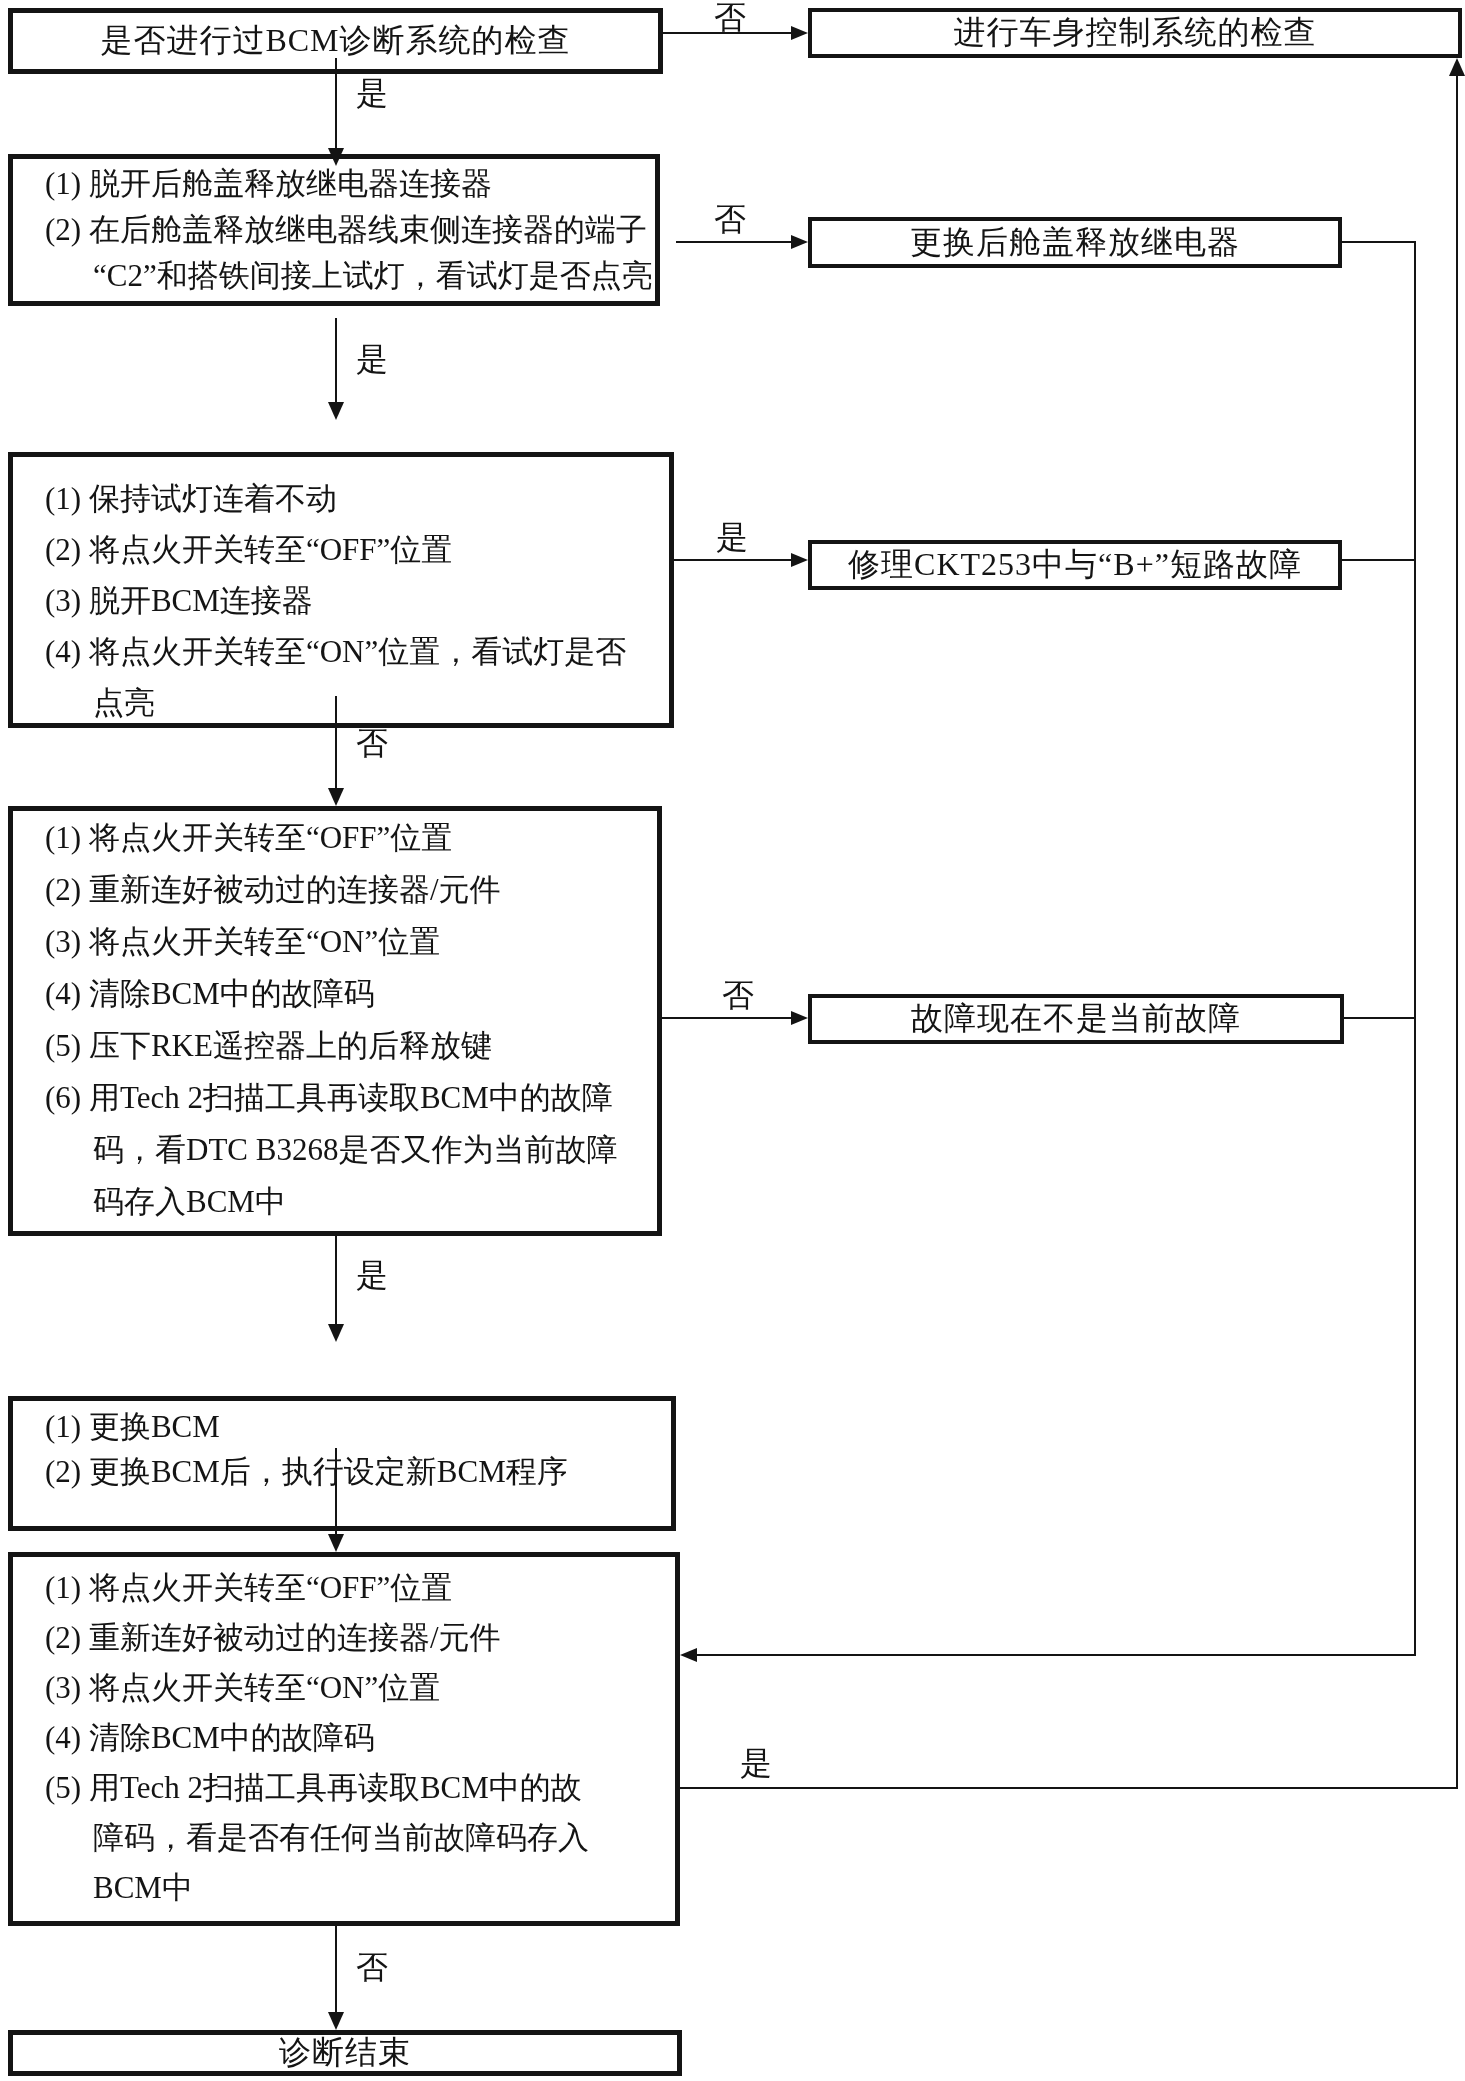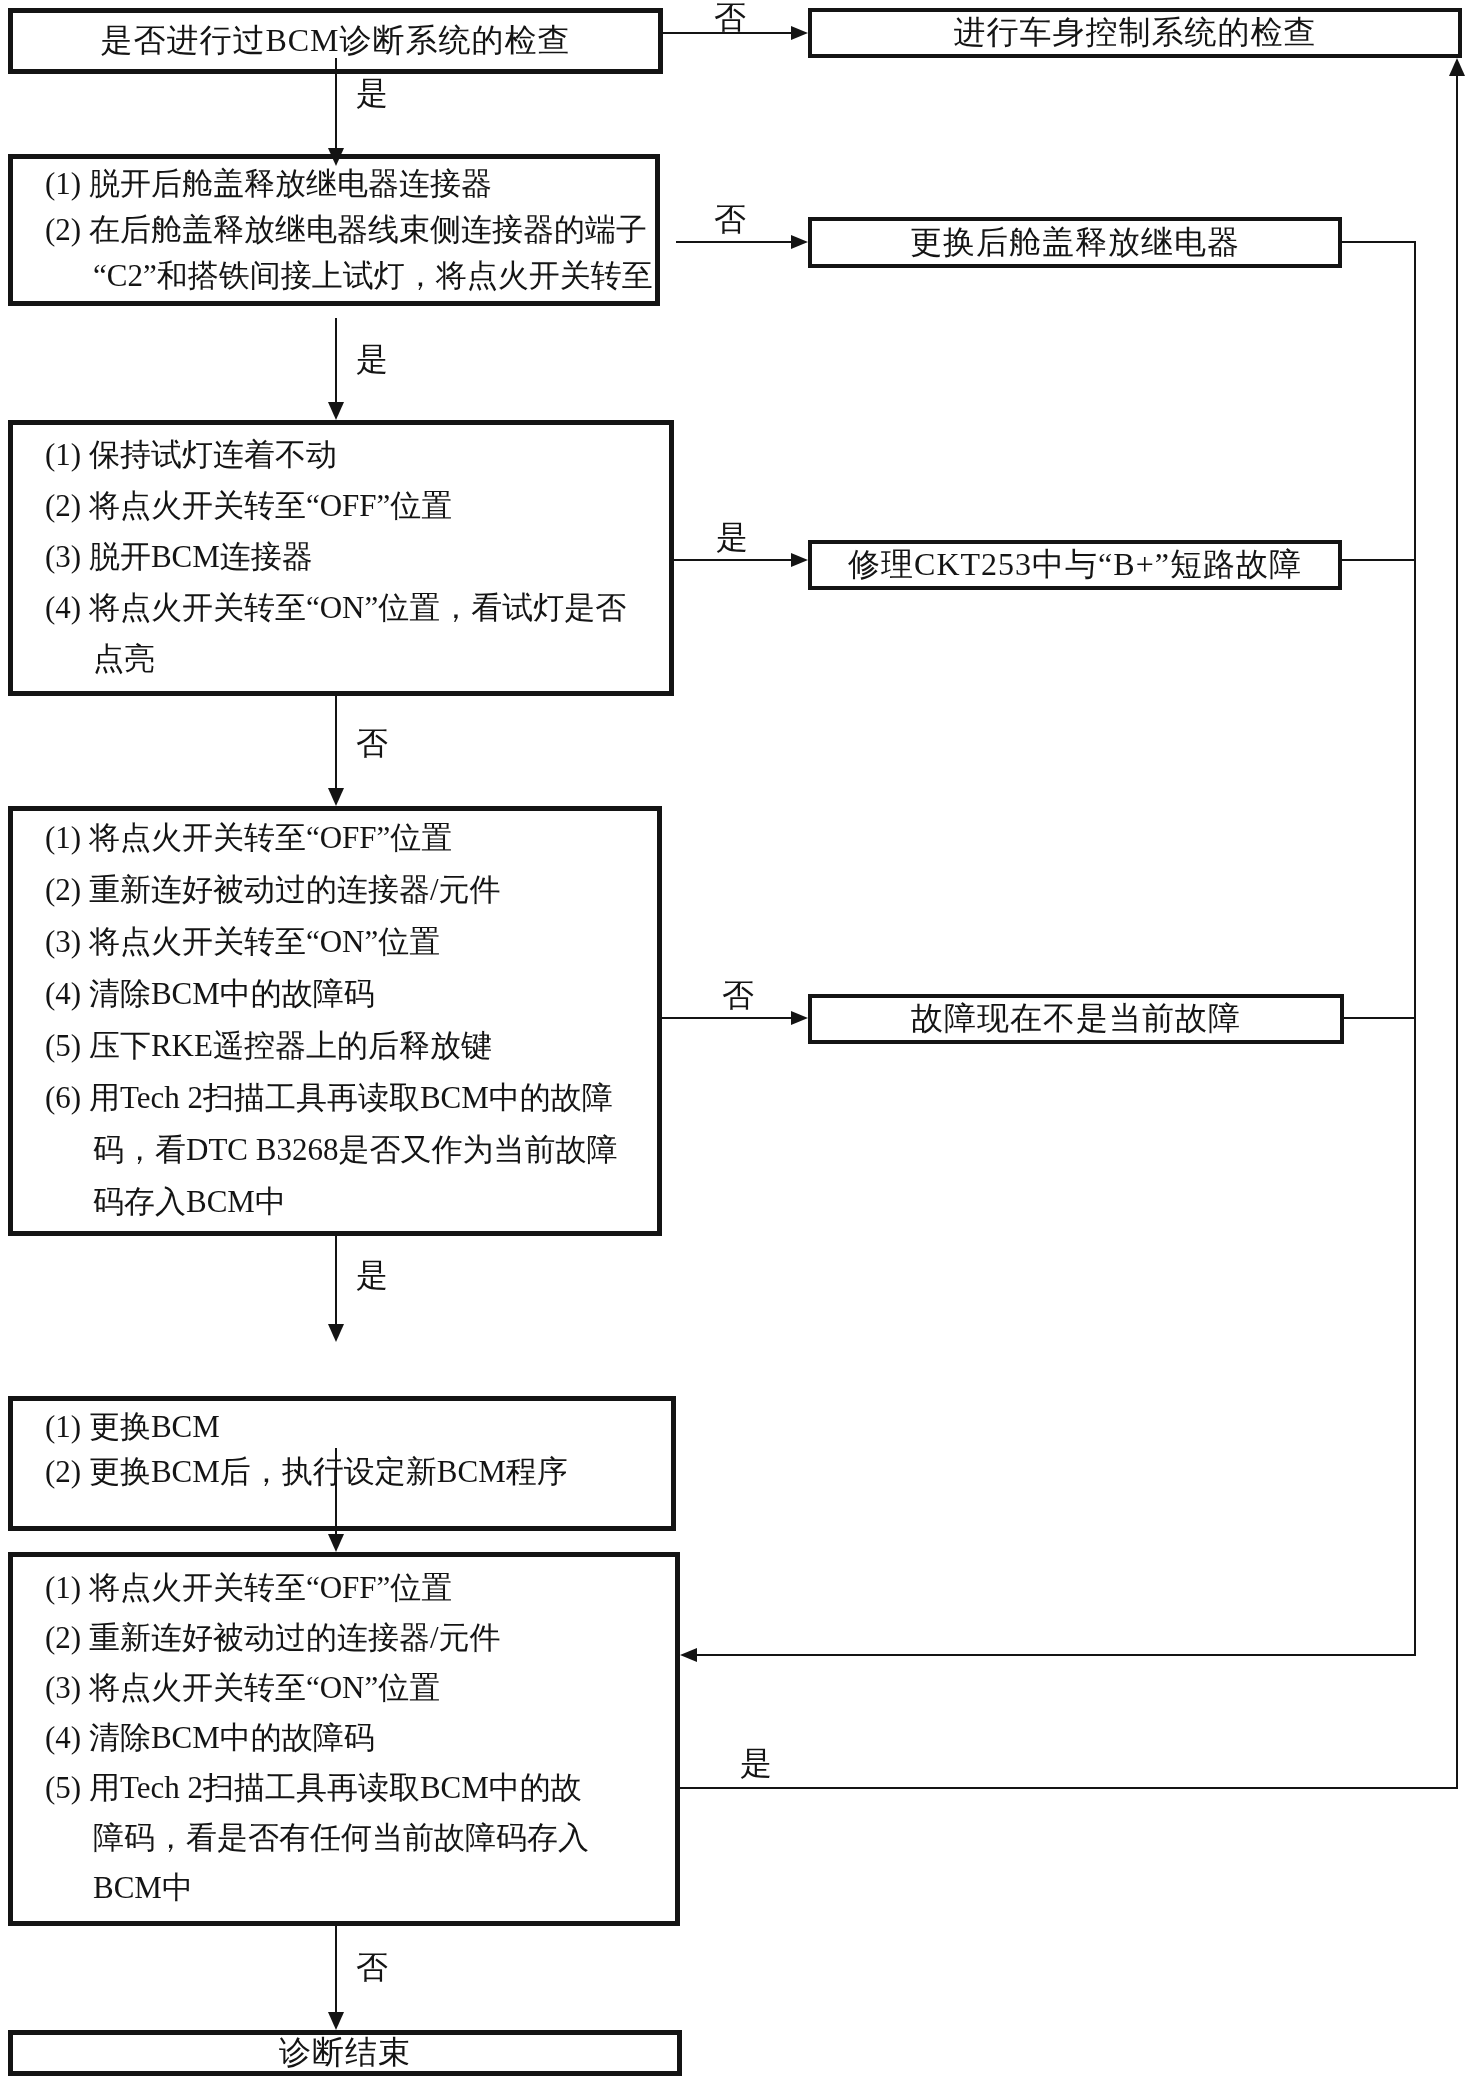"“C2”和搭铁间接上试灯，将点火开关转至" div.ln { text: 将点火开关转至 -> 看试灯是否点亮 }
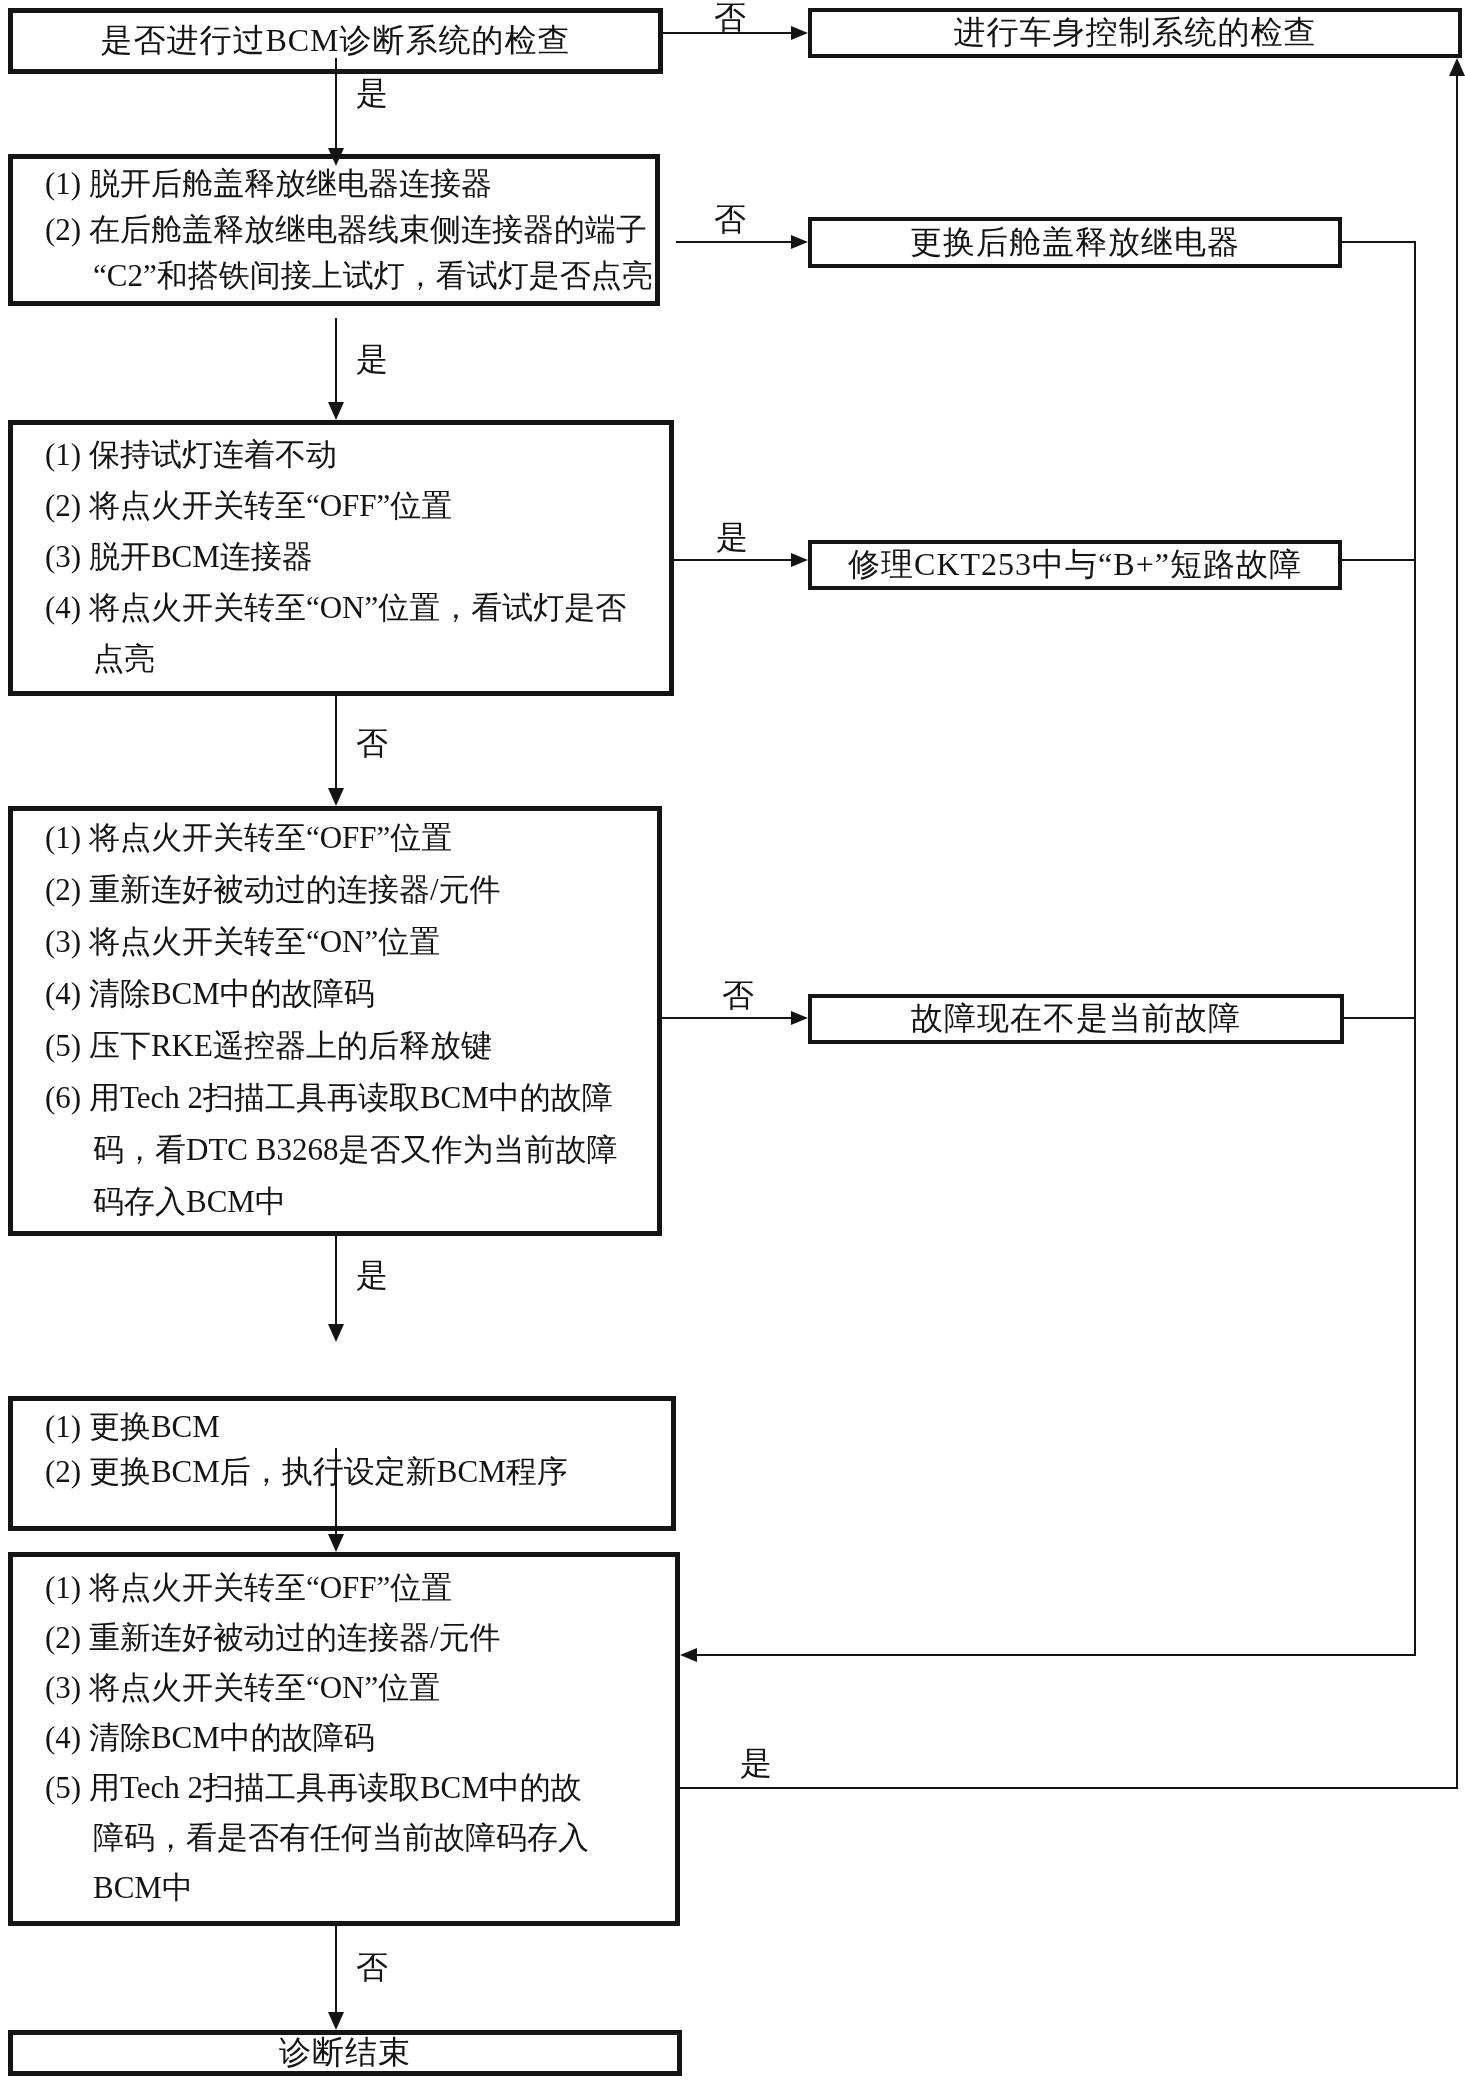"(1) 保持试灯连着不动" #node-lamp-off-check { margin-top: none -> 32px; padding-top: 4px -> 16px }
